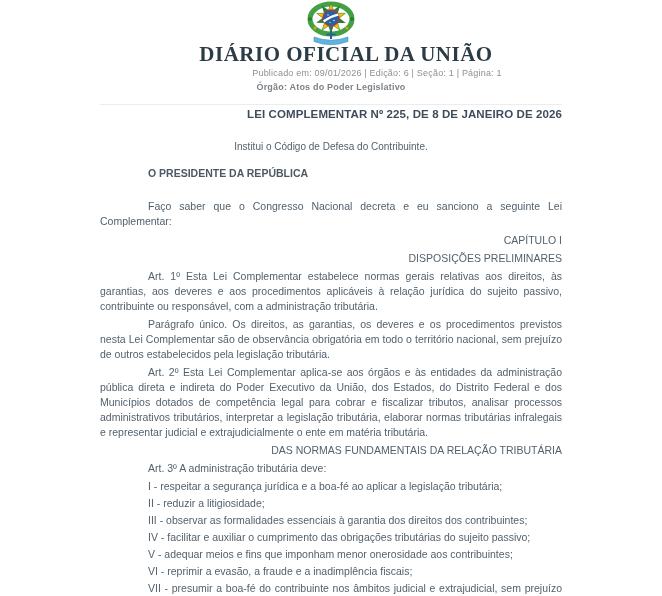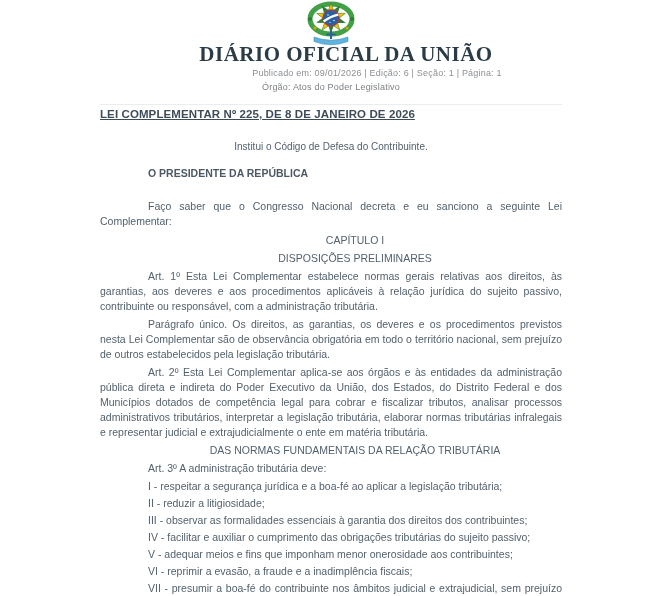"Órgão: Atos do Poder Legislativo" .organline { font-weight: normal -> bold }
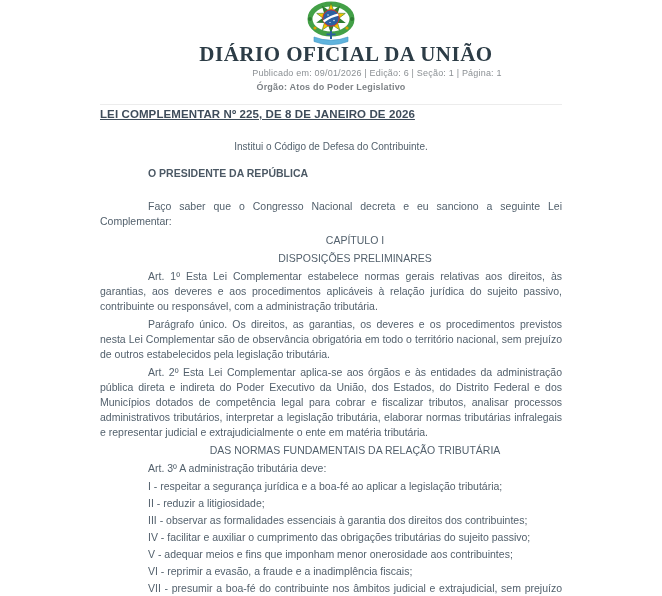"LEI COMPLEMENTAR Nº 225, DE" .doc-title { text-align: left -> right; text-decoration: underline -> none }
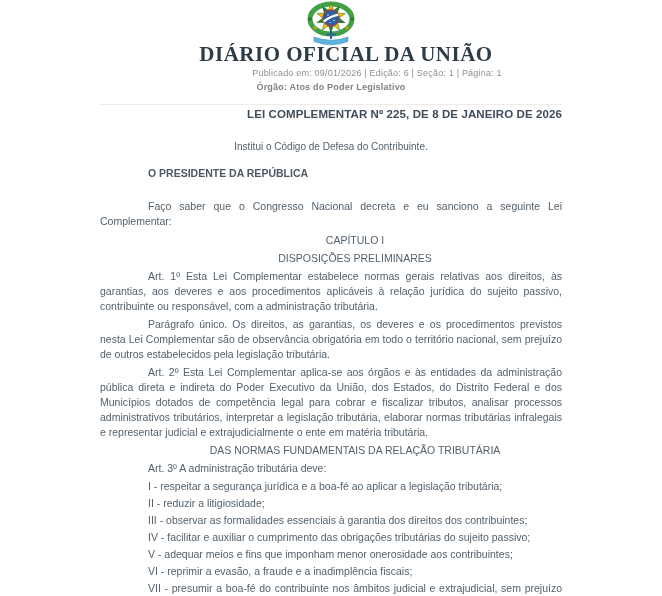"CAPÍTULO I" .p-chapter { text-align: center -> right }
